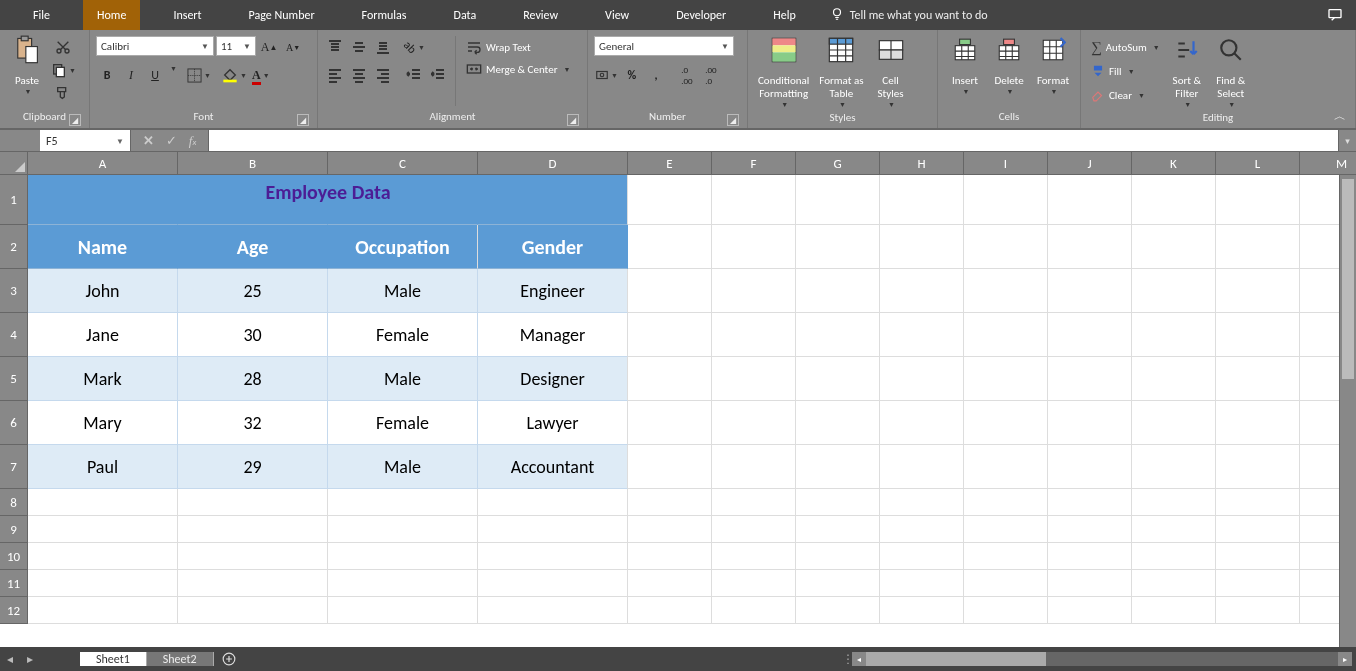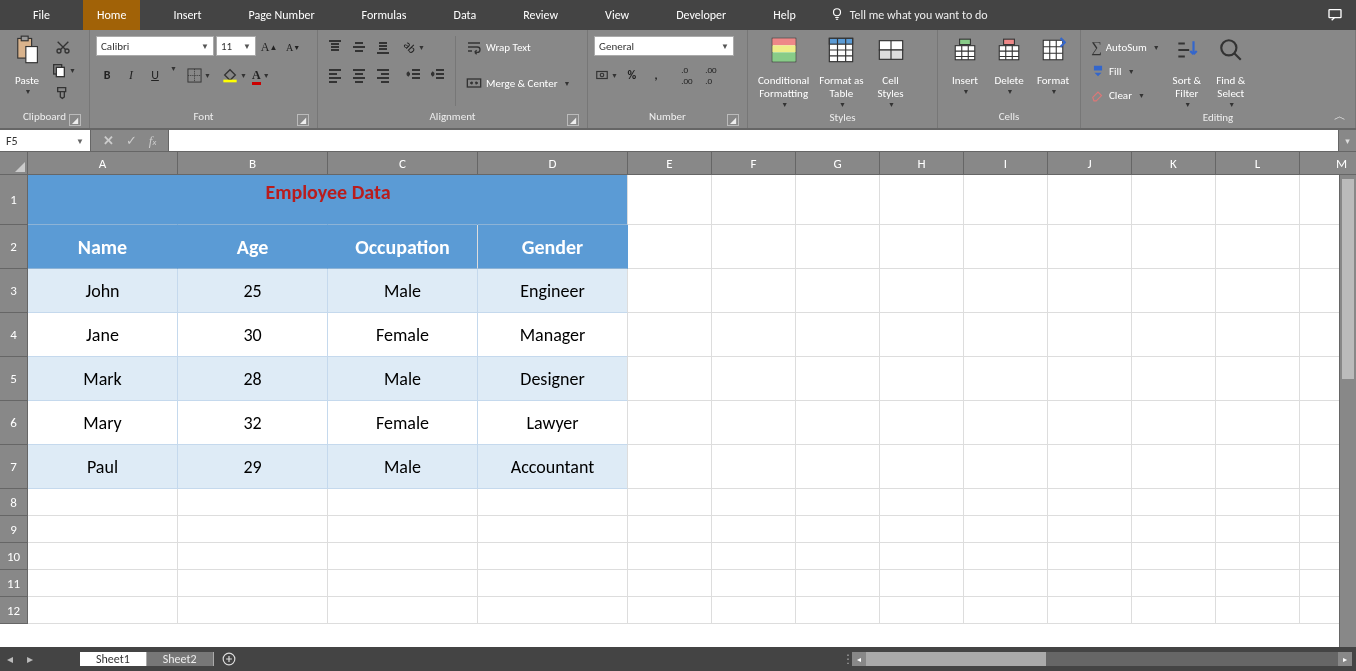"Wrap Text" div.stack { gap: 14px -> 0 }
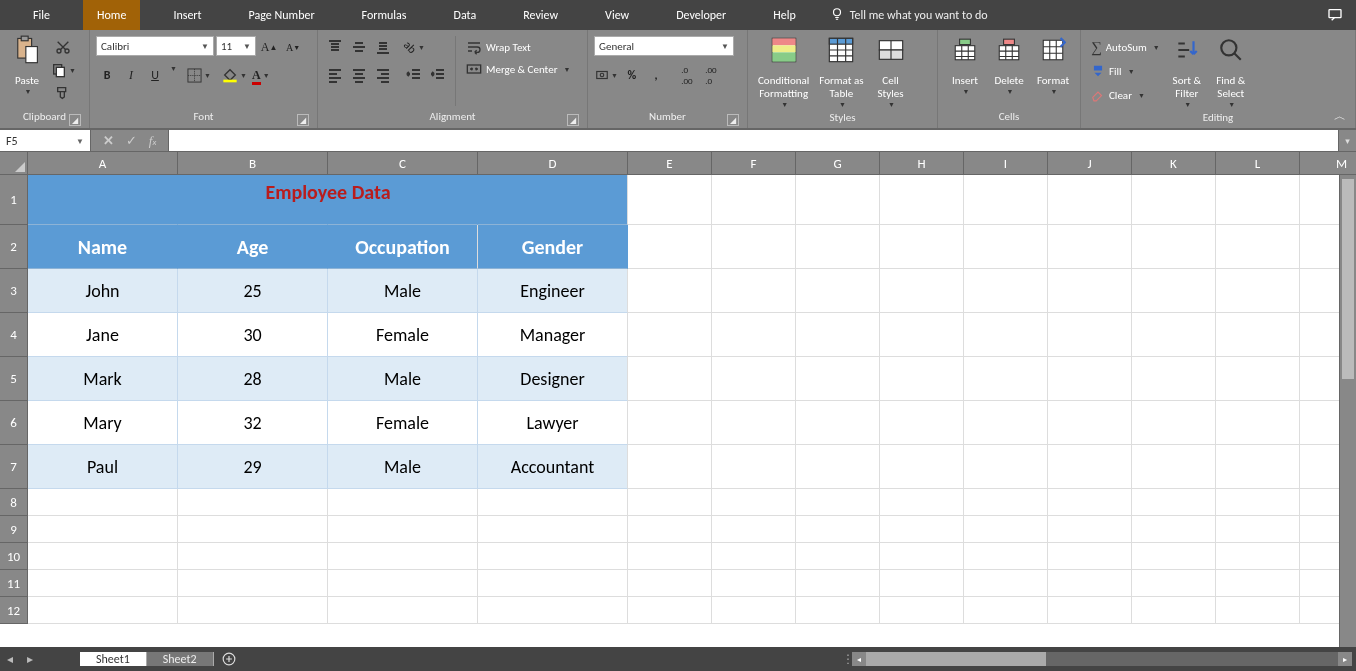"F5" .fbar { padding-left: none -> 40px }
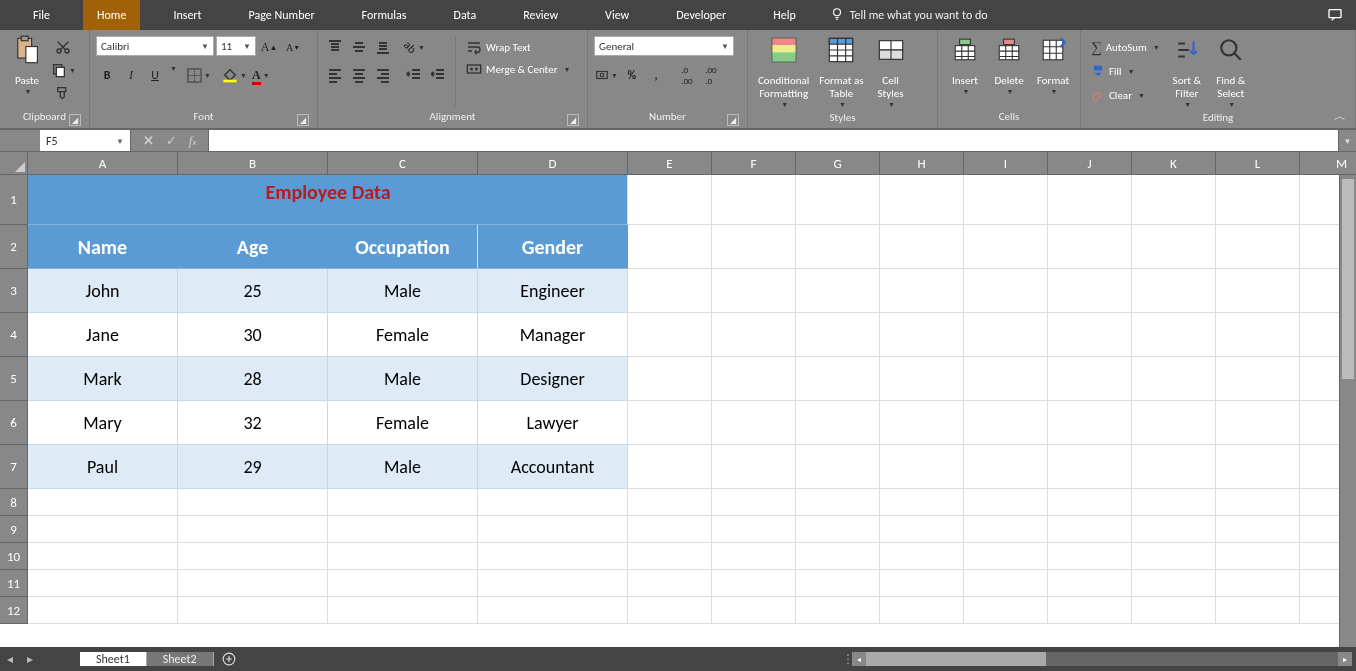"Employee Data" div { color: #b91c1c -> #4c1d95 }
